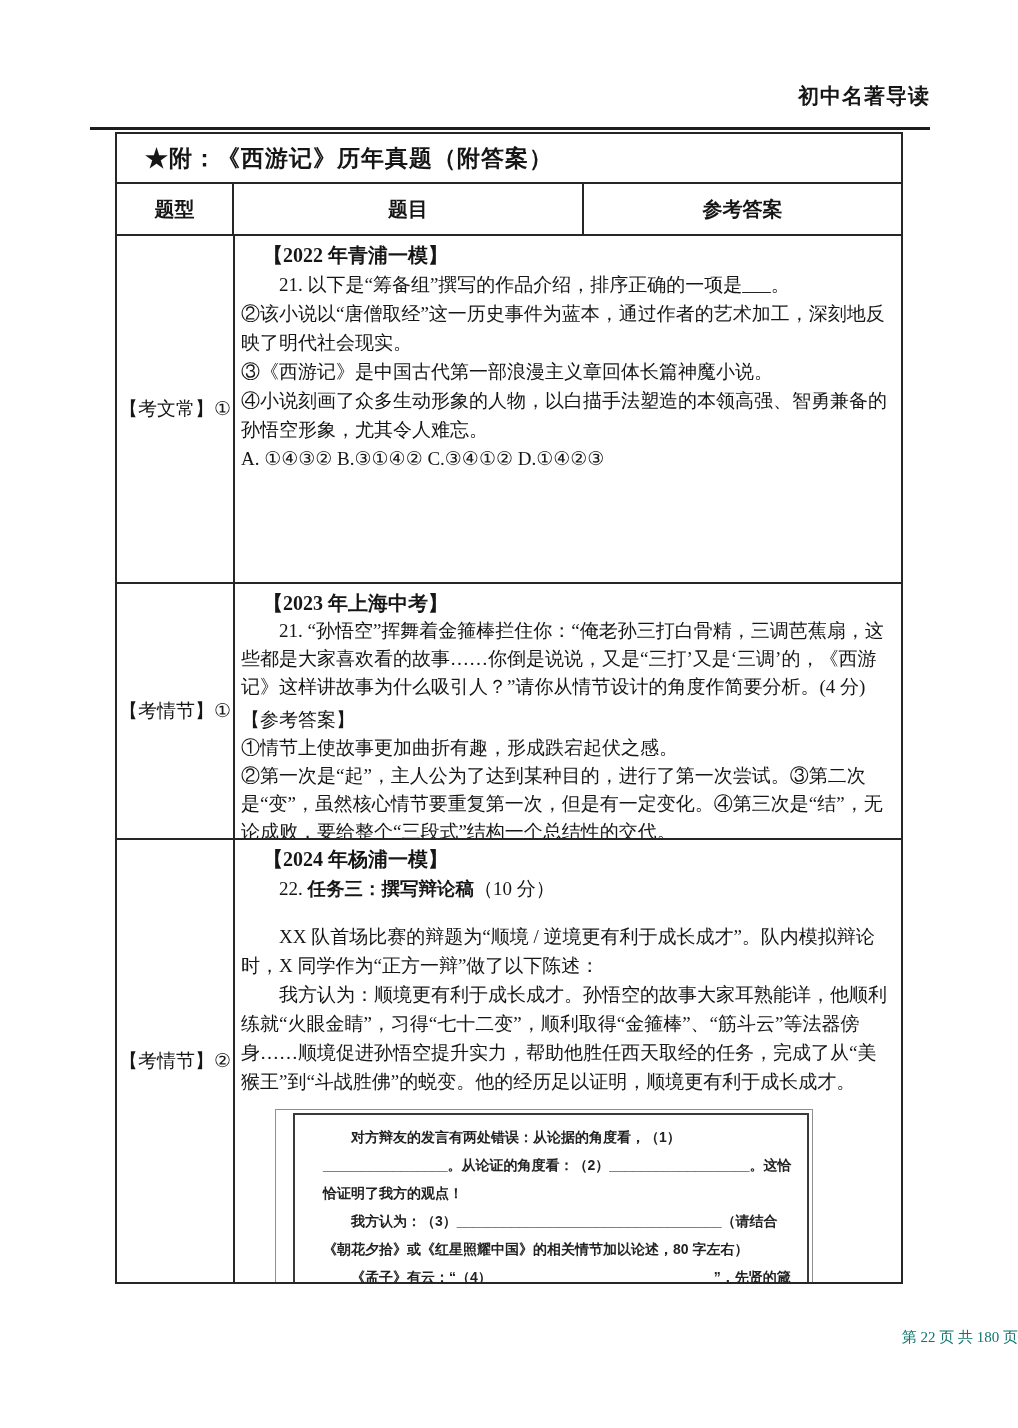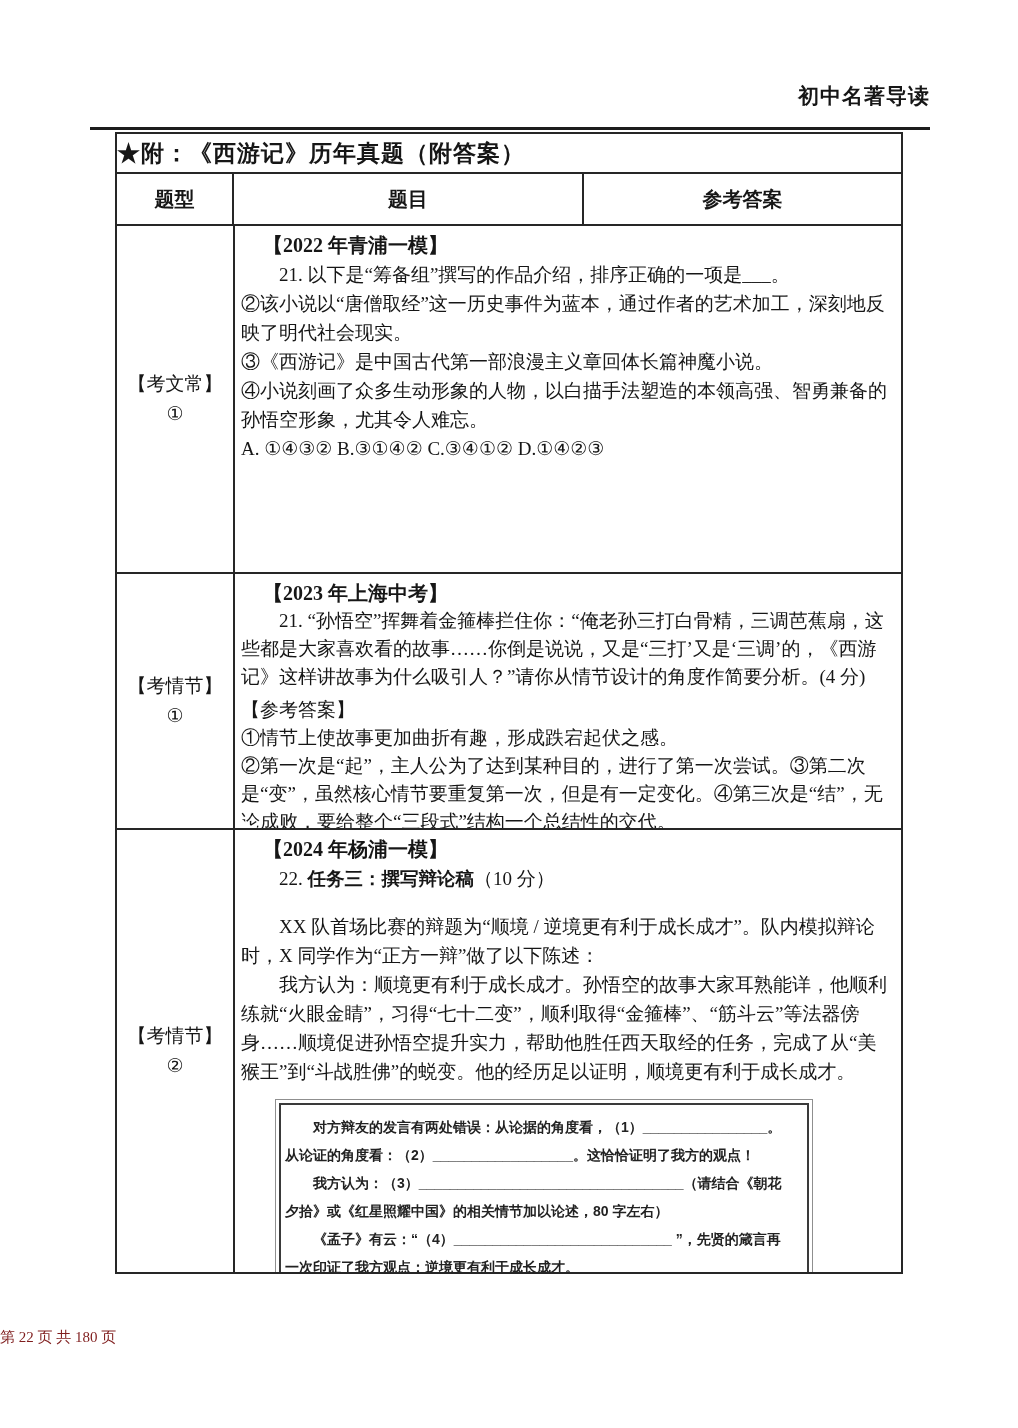"★附：《西游记》历年真题（附答案）" .t-title { height: 40px -> 50px; padding-left: none -> 28px }
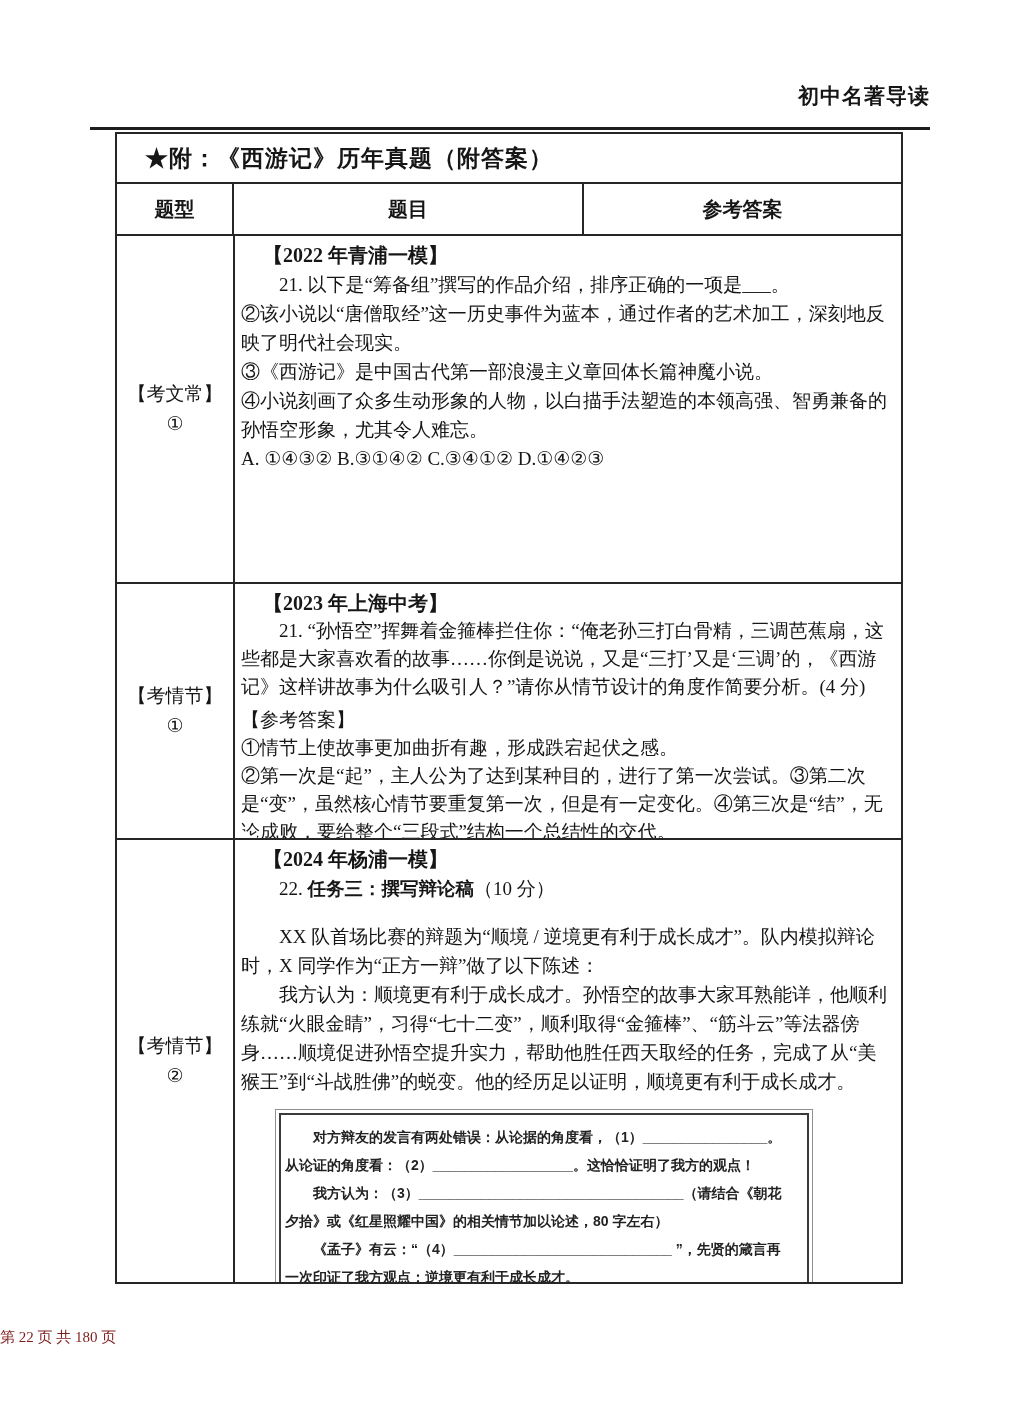"【2022 年青浦一模】" .td-body { border-radius: 27px -> none }
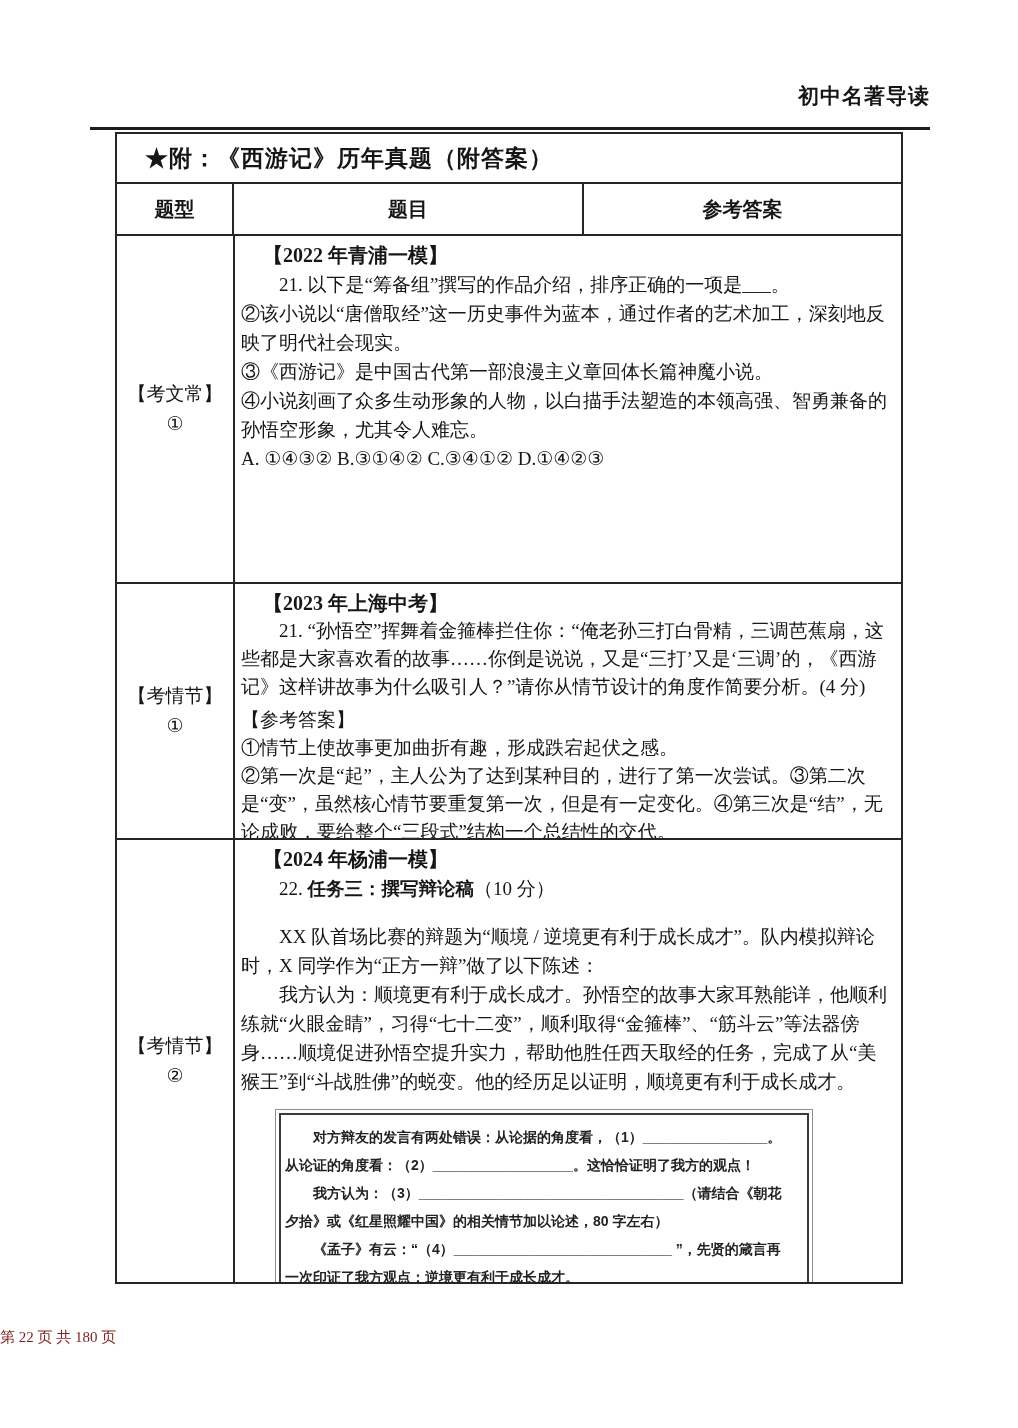"【考文常】" .td-type { flex-direction: column -> row }
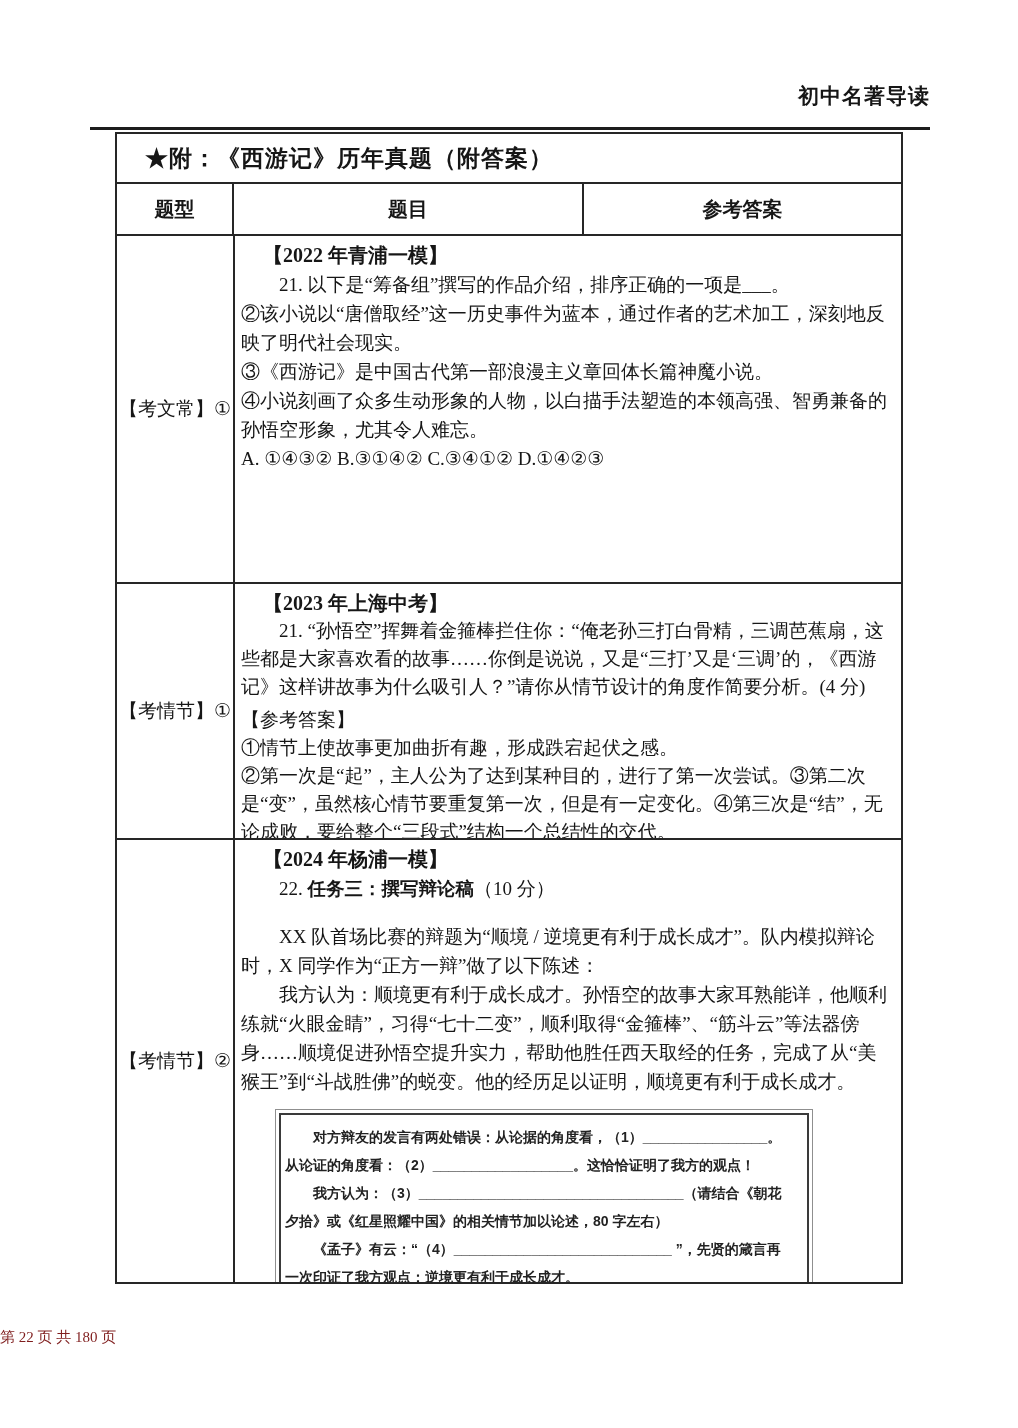"对方辩友的发言有两处错误：从论据的角度看，（1）________________" .box-inner { margin-left: none -> 14px; padding: 8px 14px 6px 4px -> 8px 14px 6px 28px }
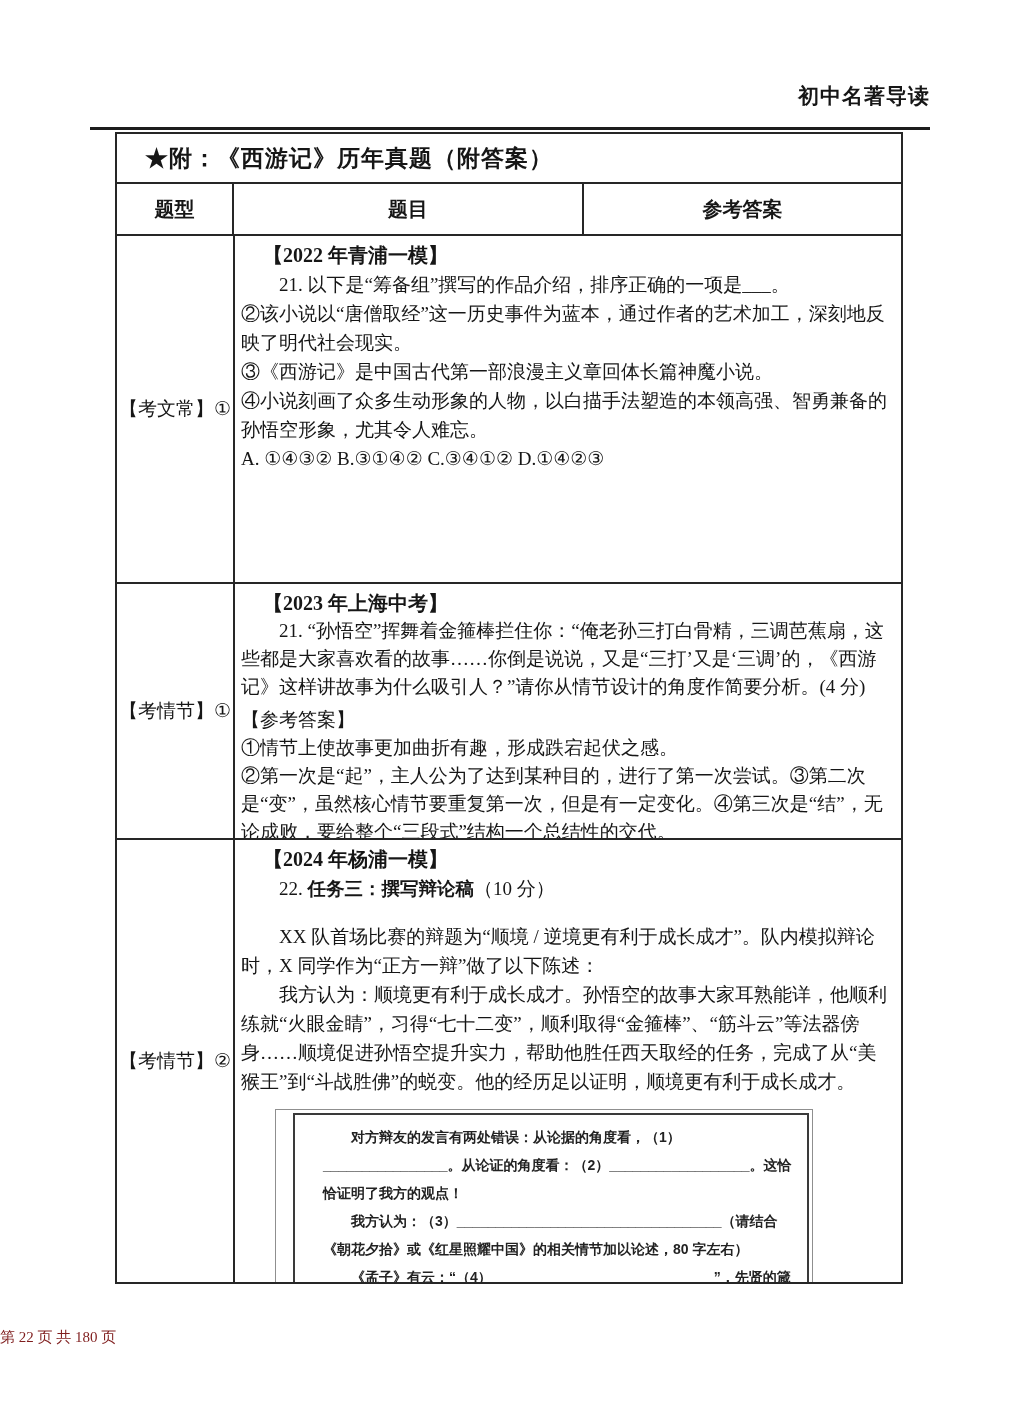"第 22 页 共 180" .doc-footer { color: #7f1d1d -> #0f766e; text-align: left -> right }
